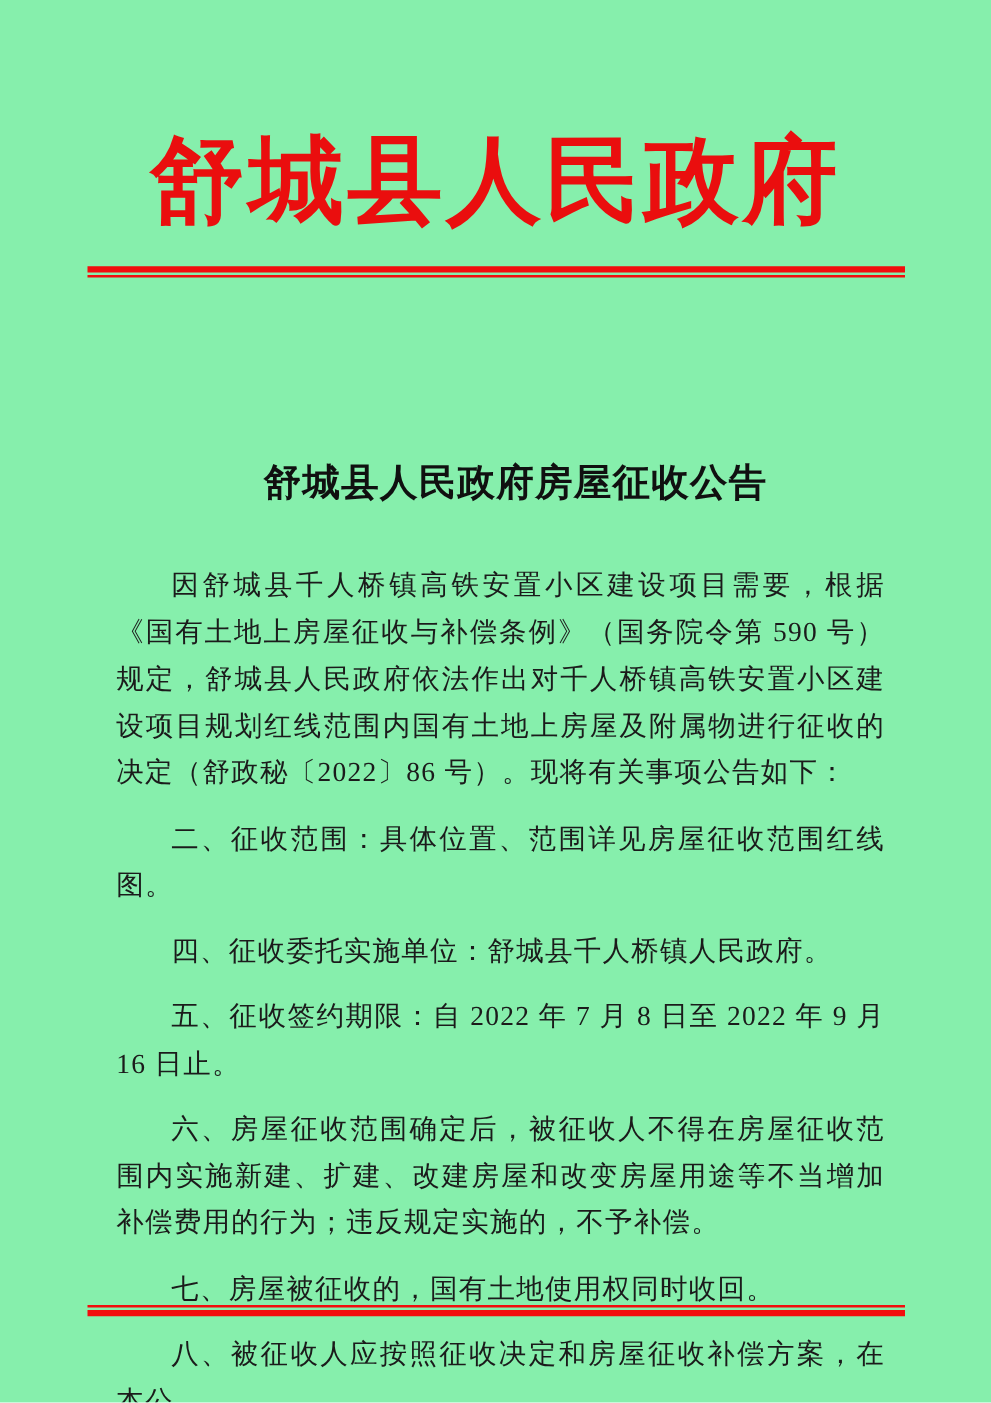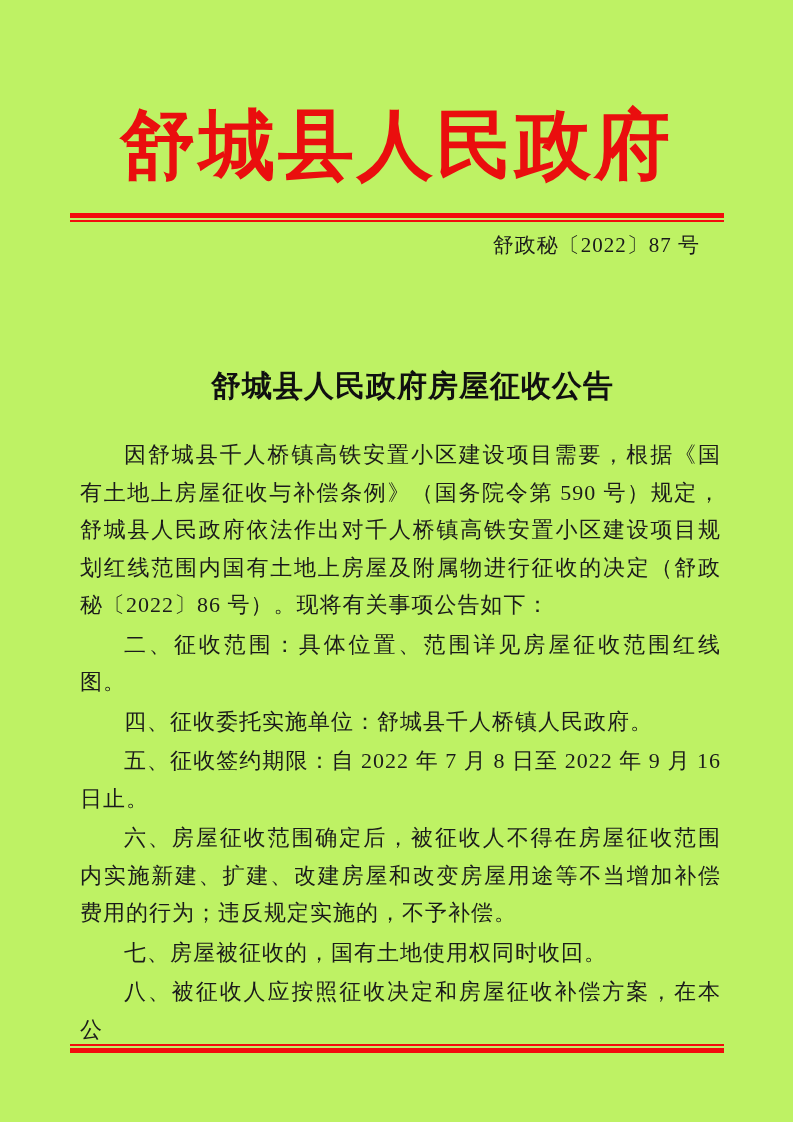"舒城县人民政府" .page { background: #bef264 -> #86efac }
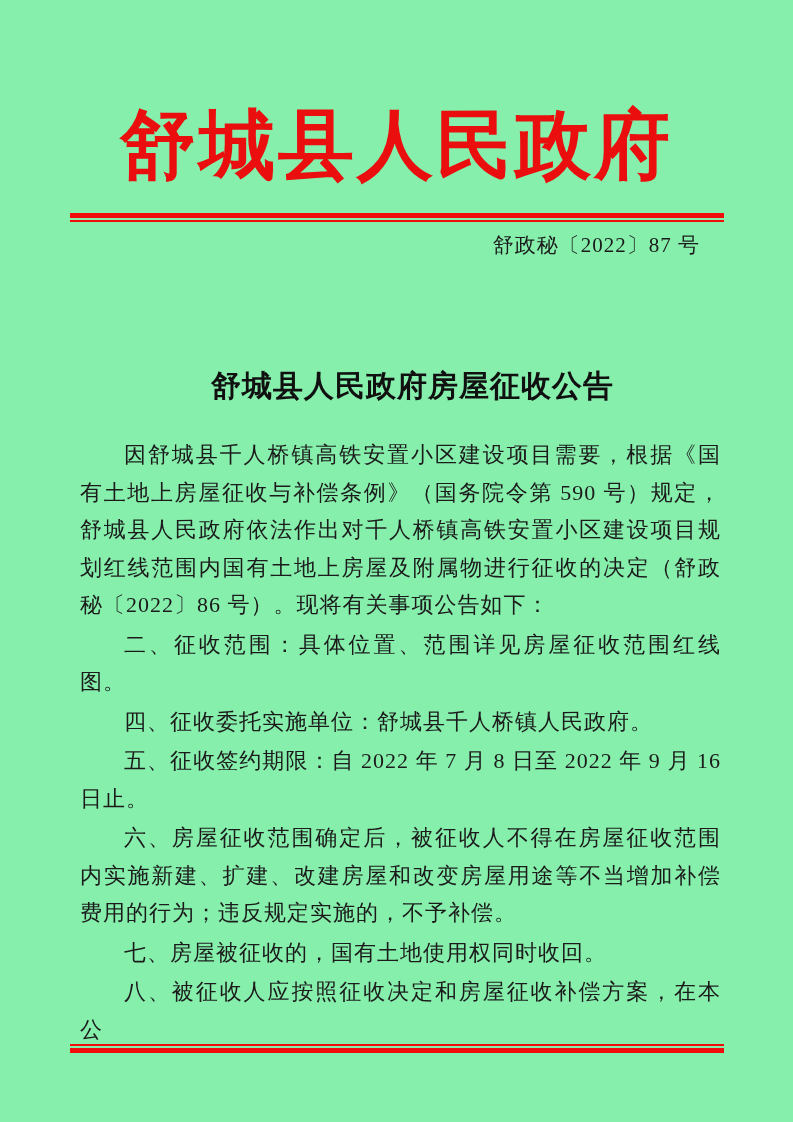"舒政秘〔2022〕87 号" div.doc-number { html: <div>舒政秘〔2022〕87 号</div> -> none }
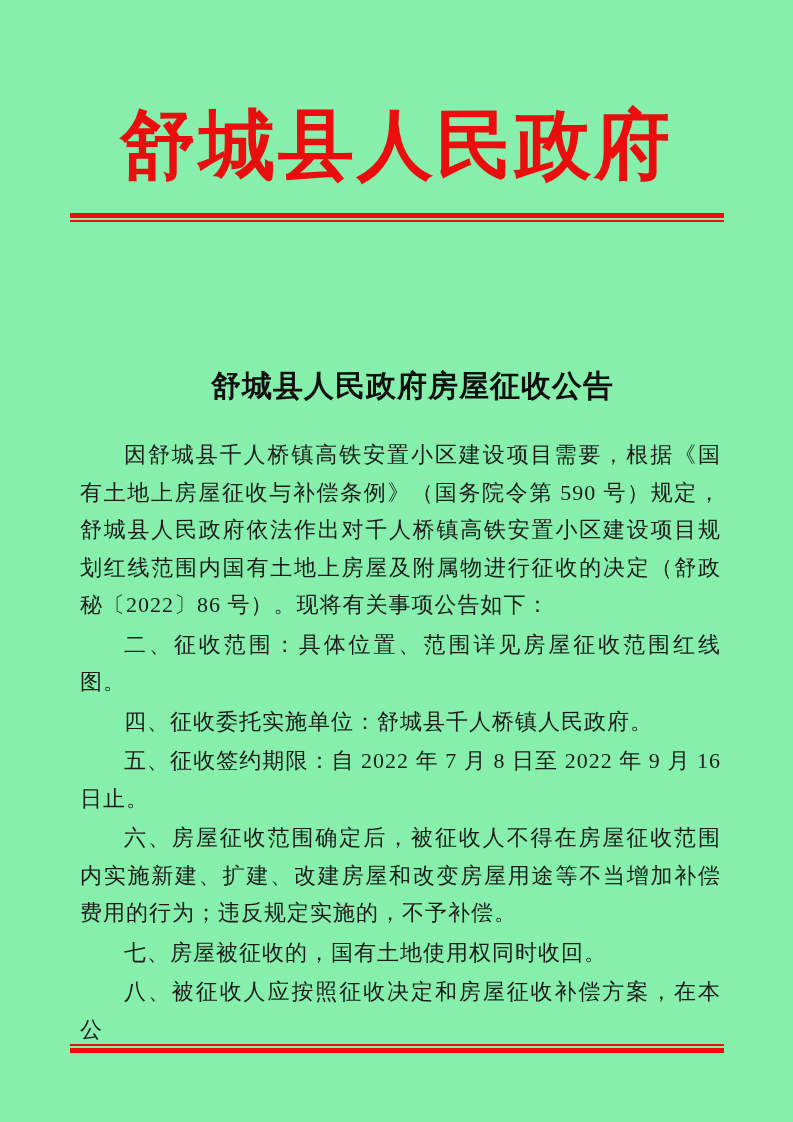"因舒城县千人桥镇高铁安置小区建设项目需要，根据《国有土地上房屋征收与补偿条例》（" .doc-body p { margin: 2px -> 15px }
